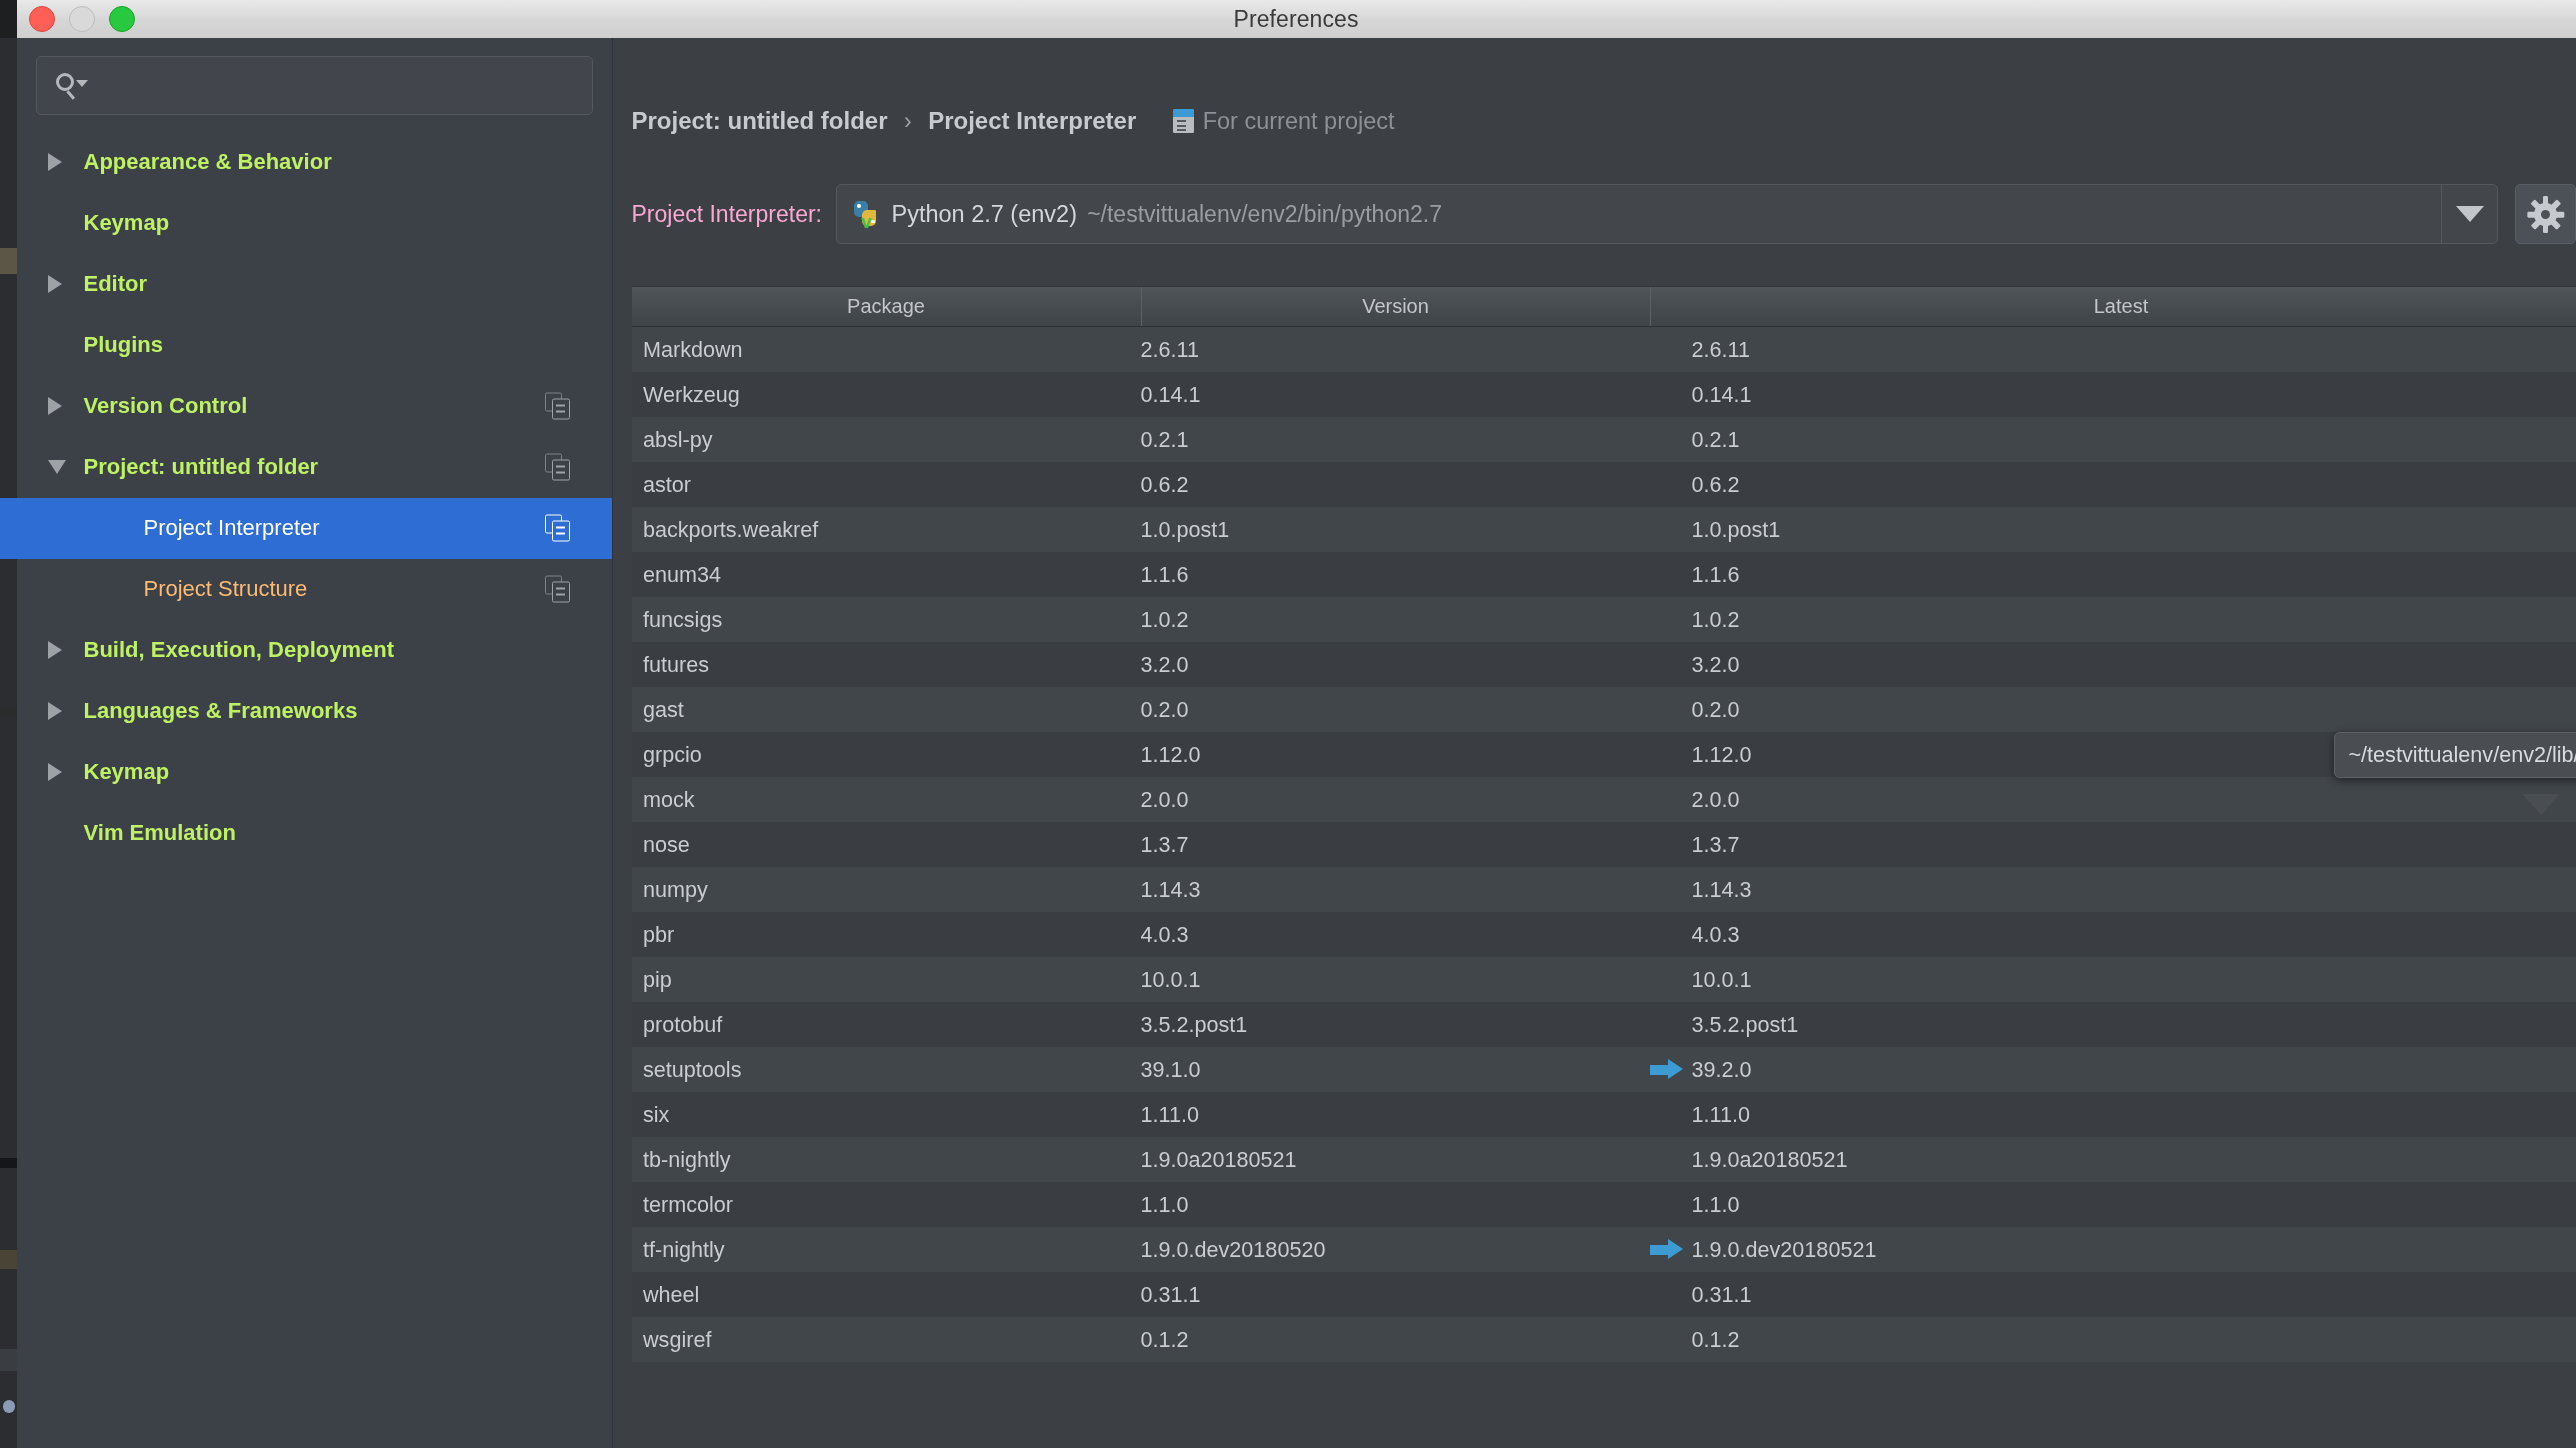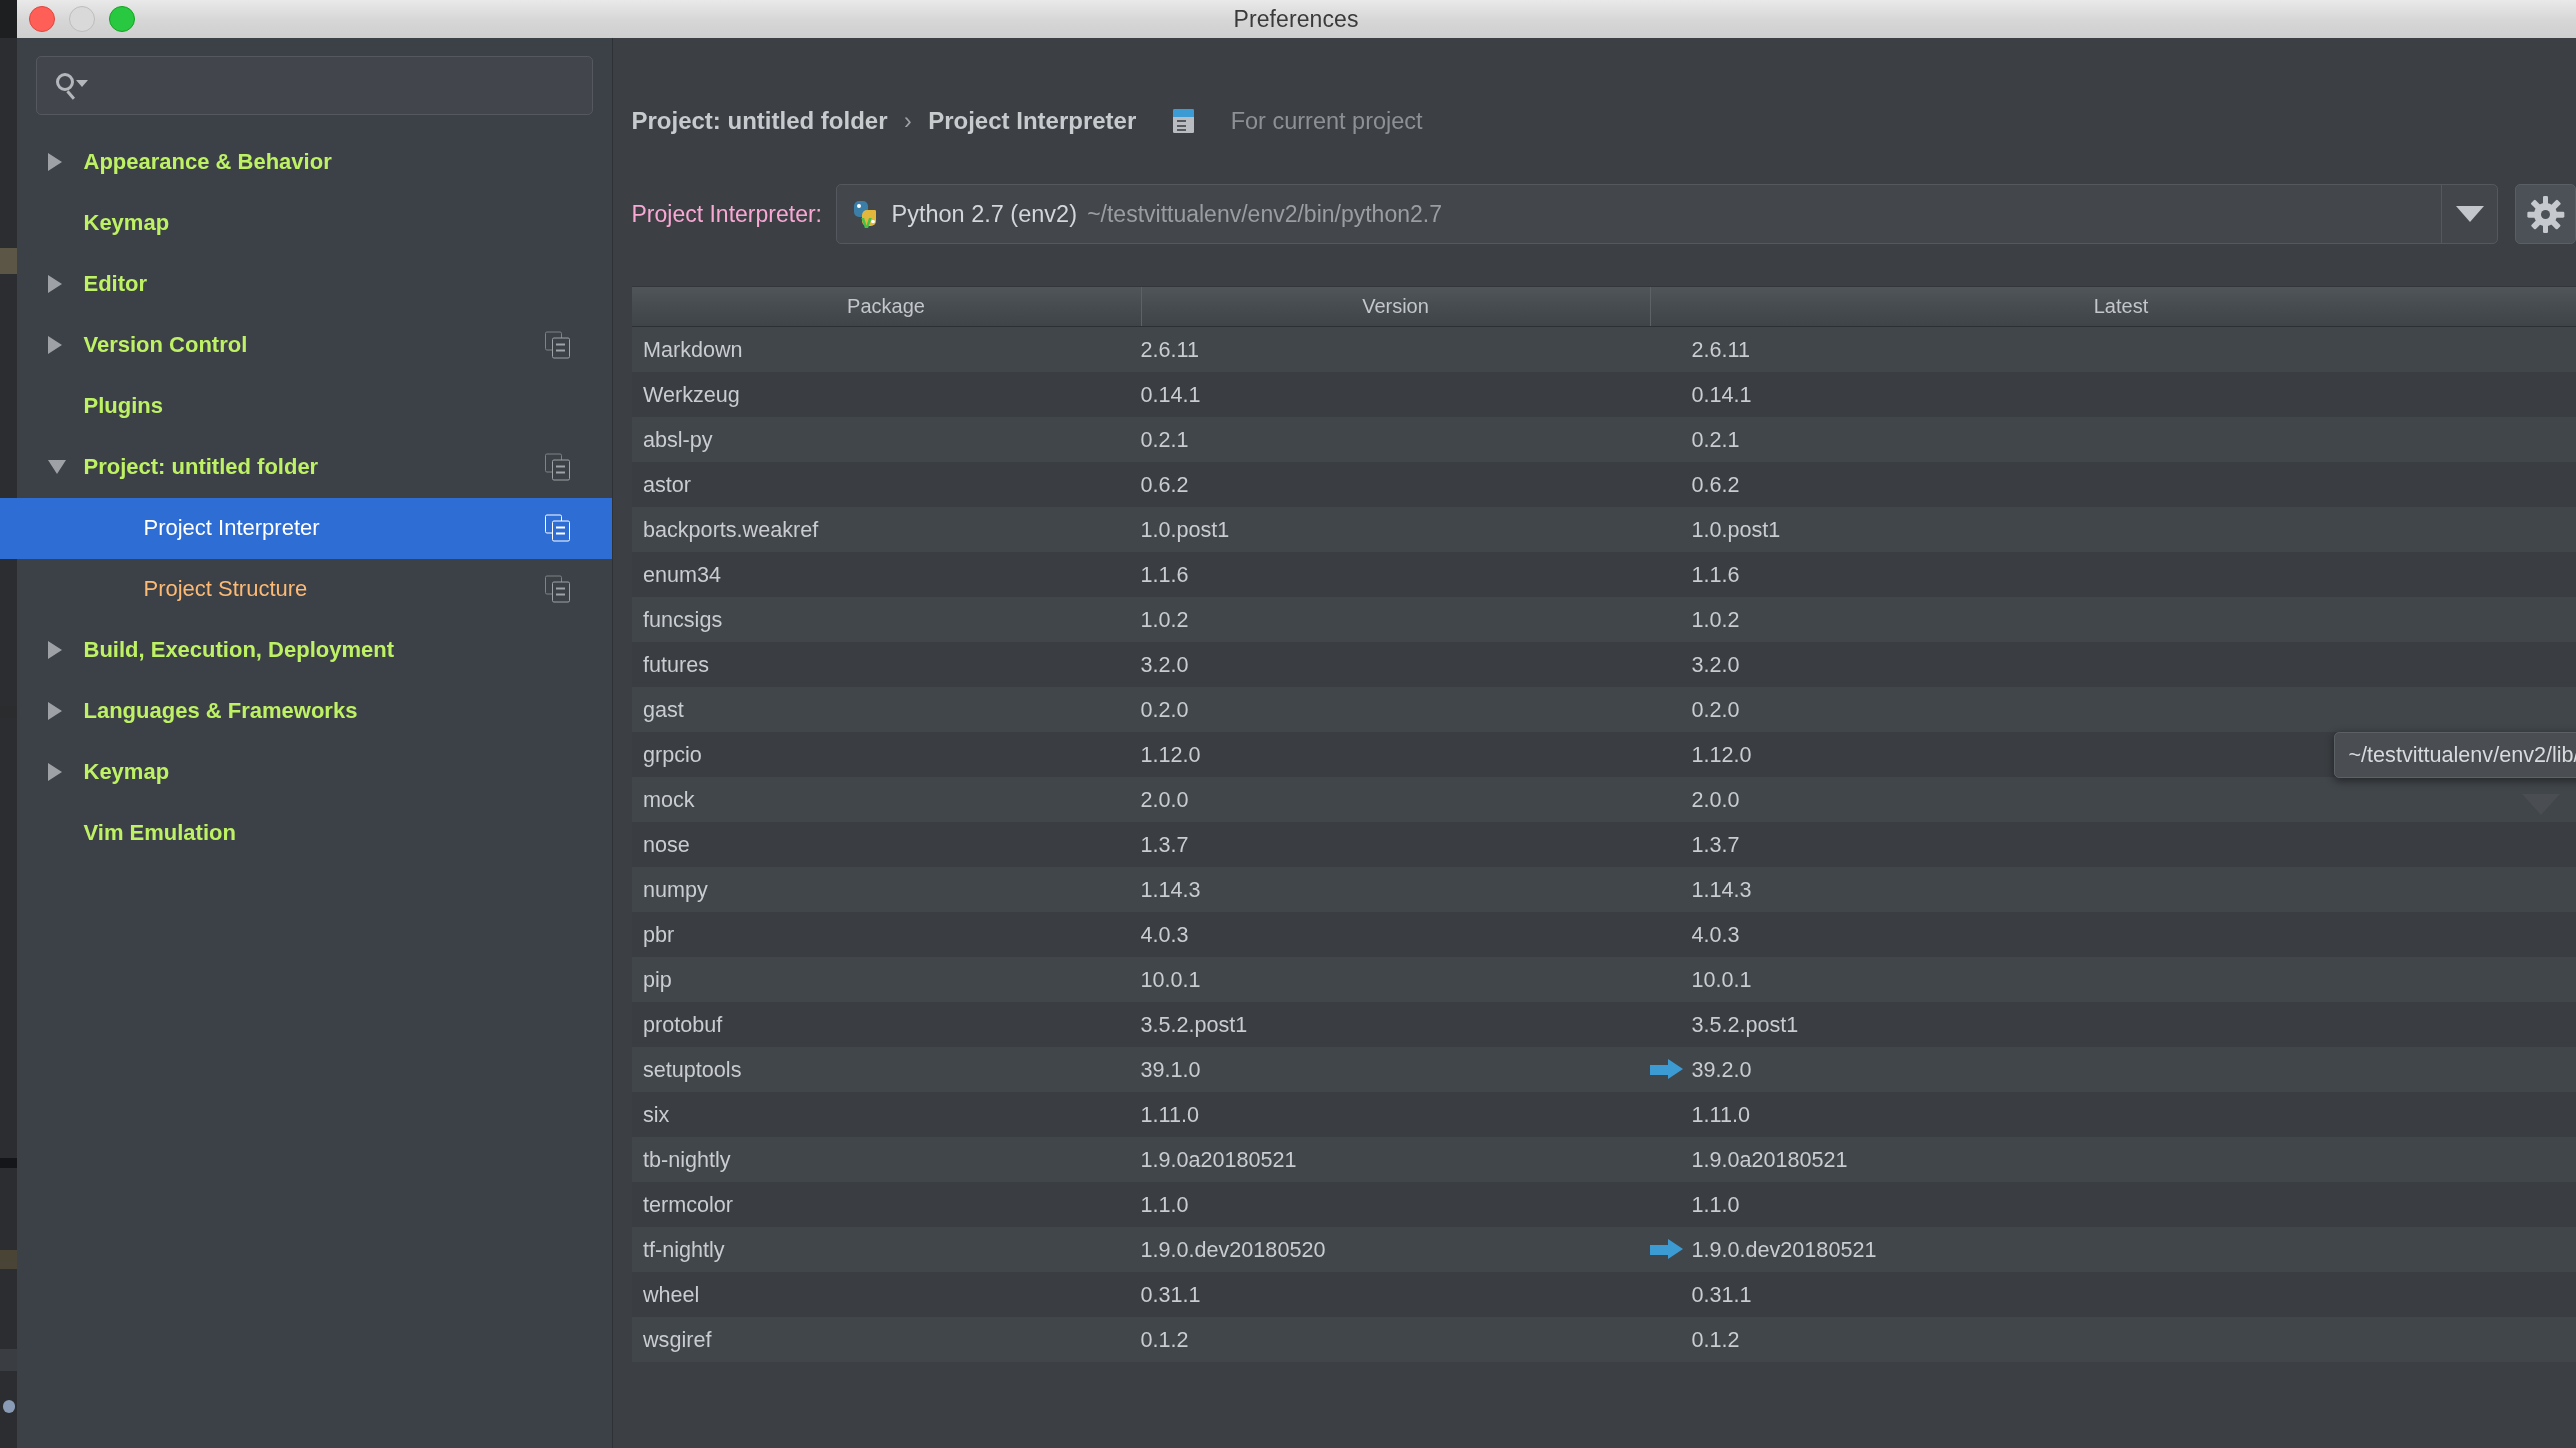"For current project" .scope { gap: 28px -> none }
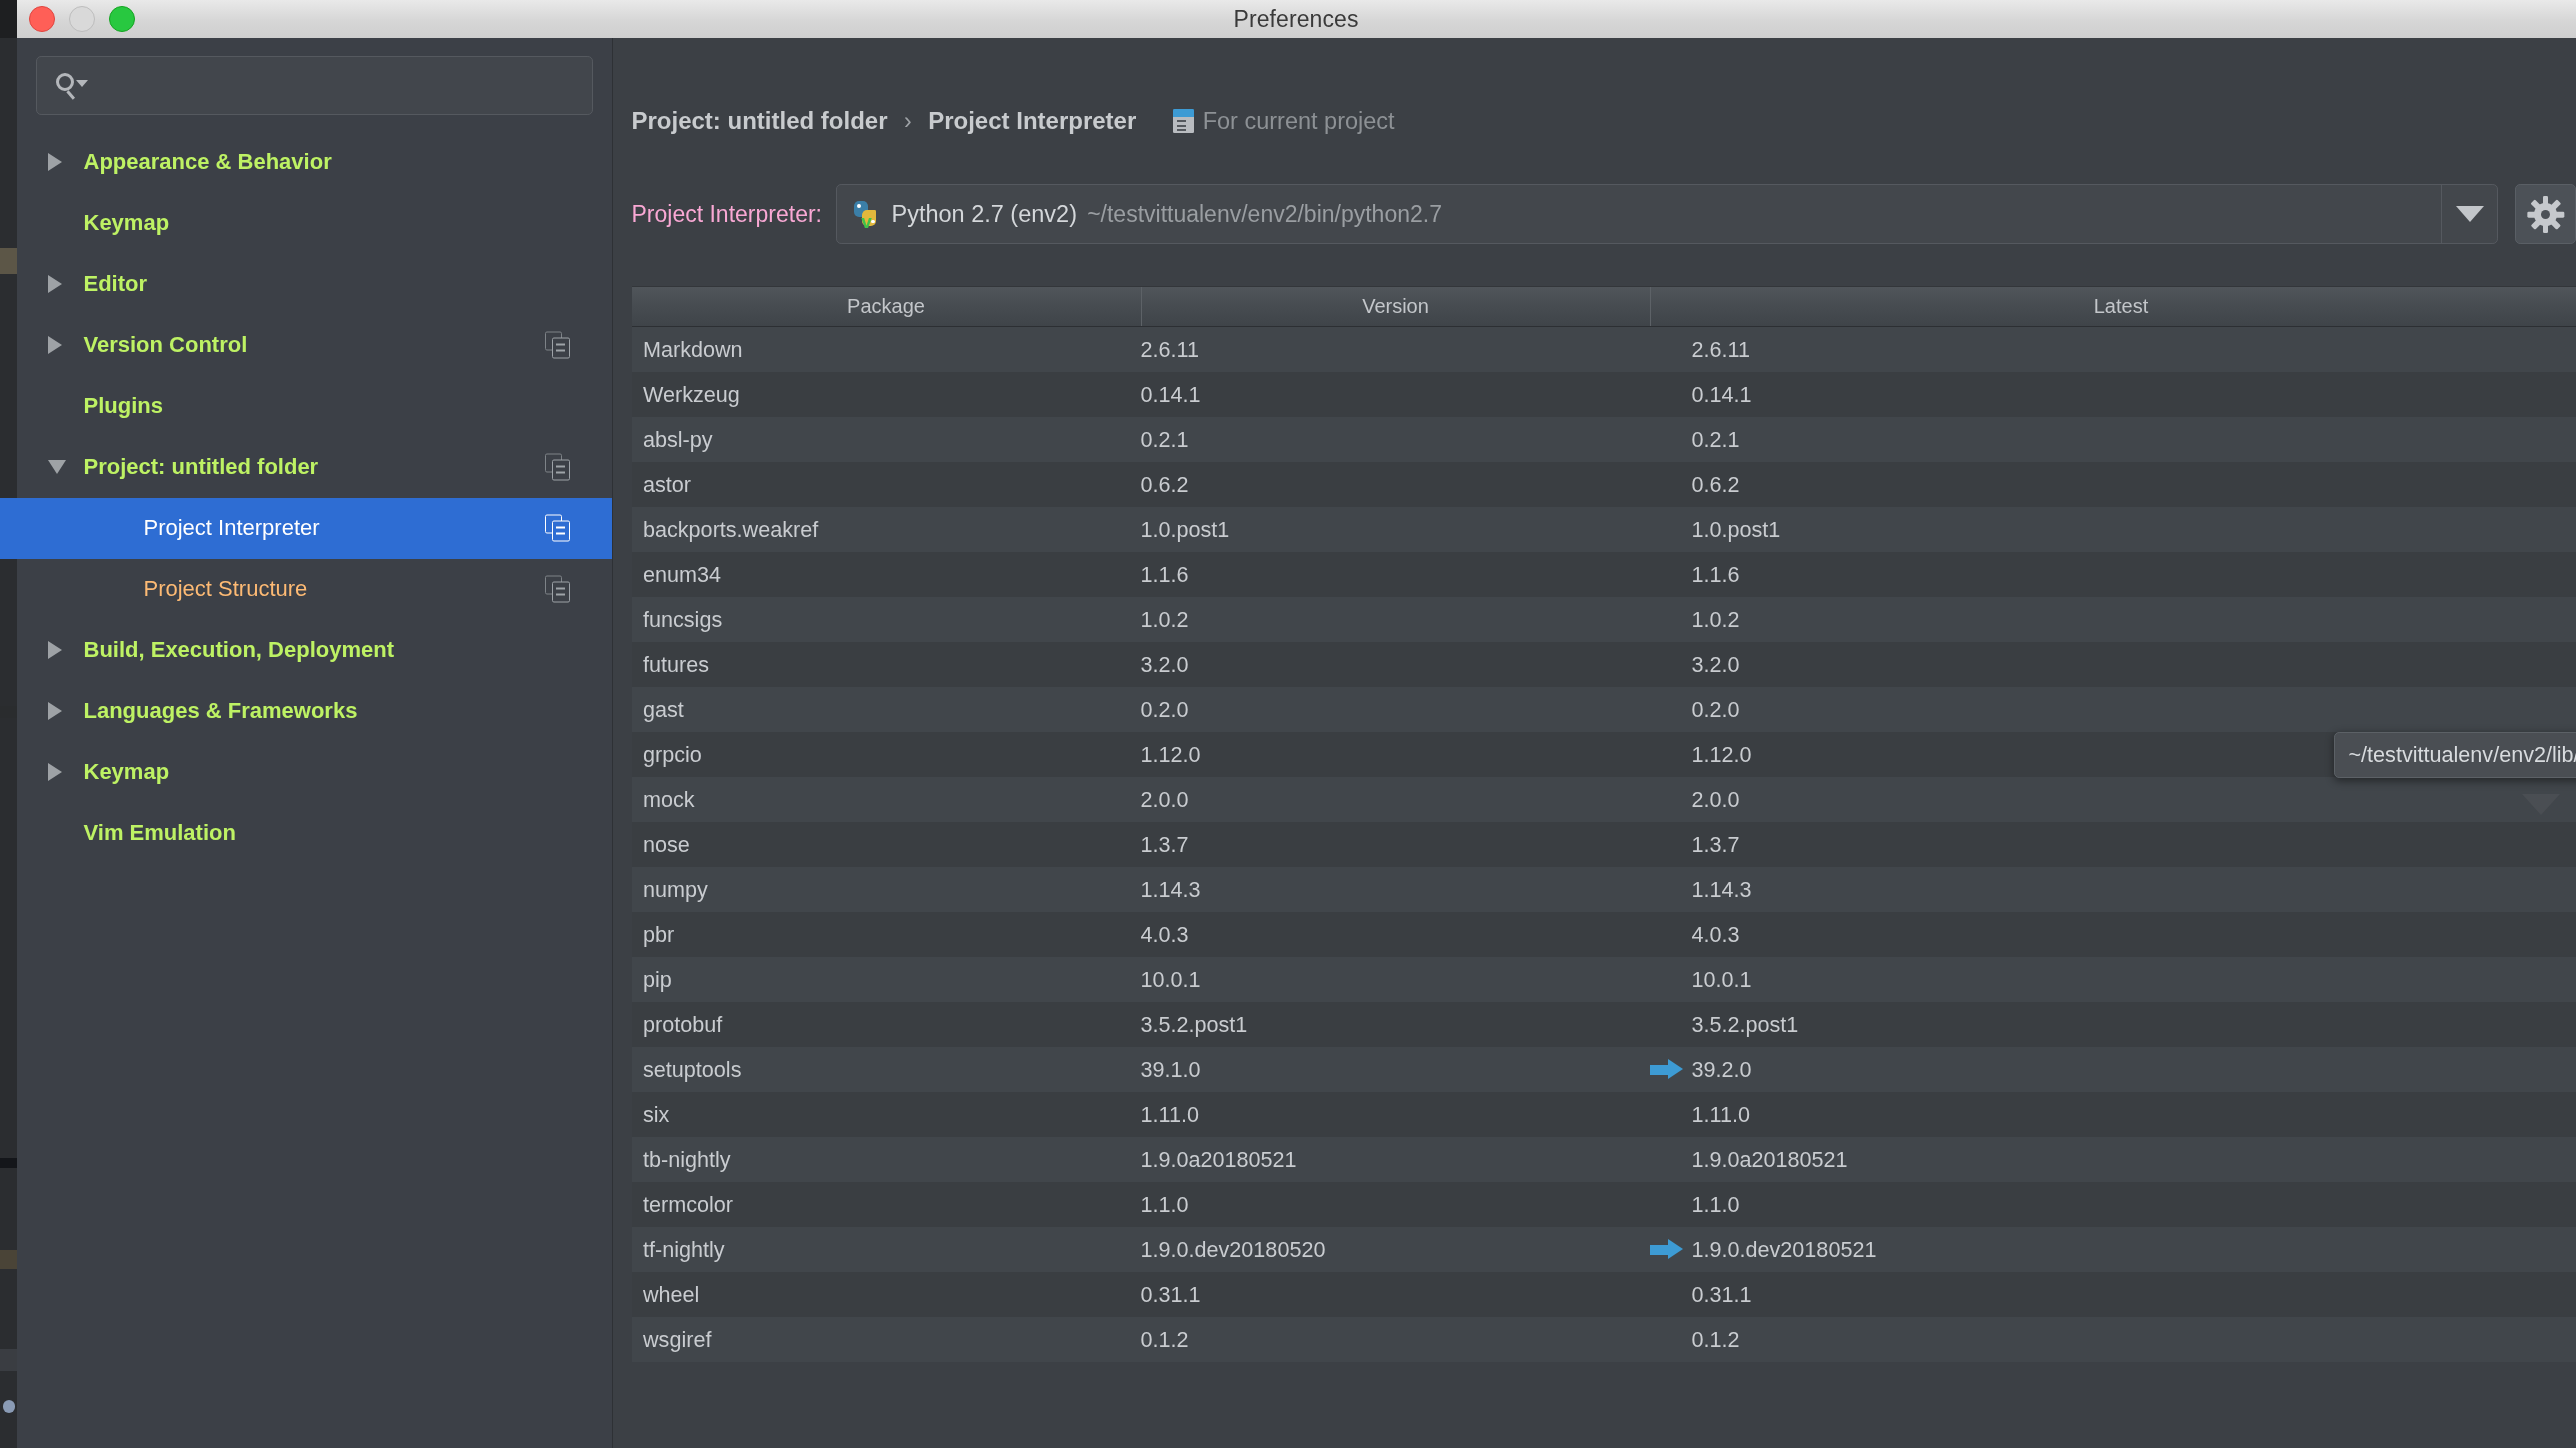"Version Control" div.tree-item { order: before "Plugins" -> after "Plugins" }
